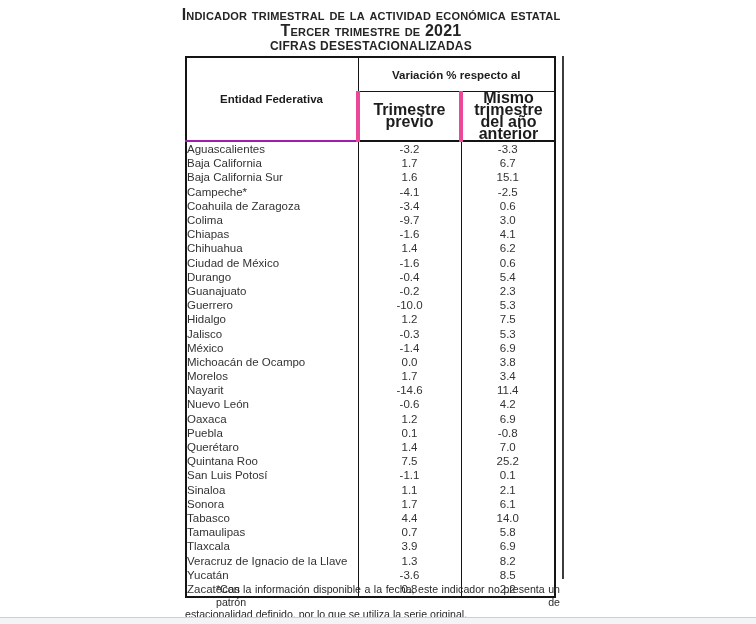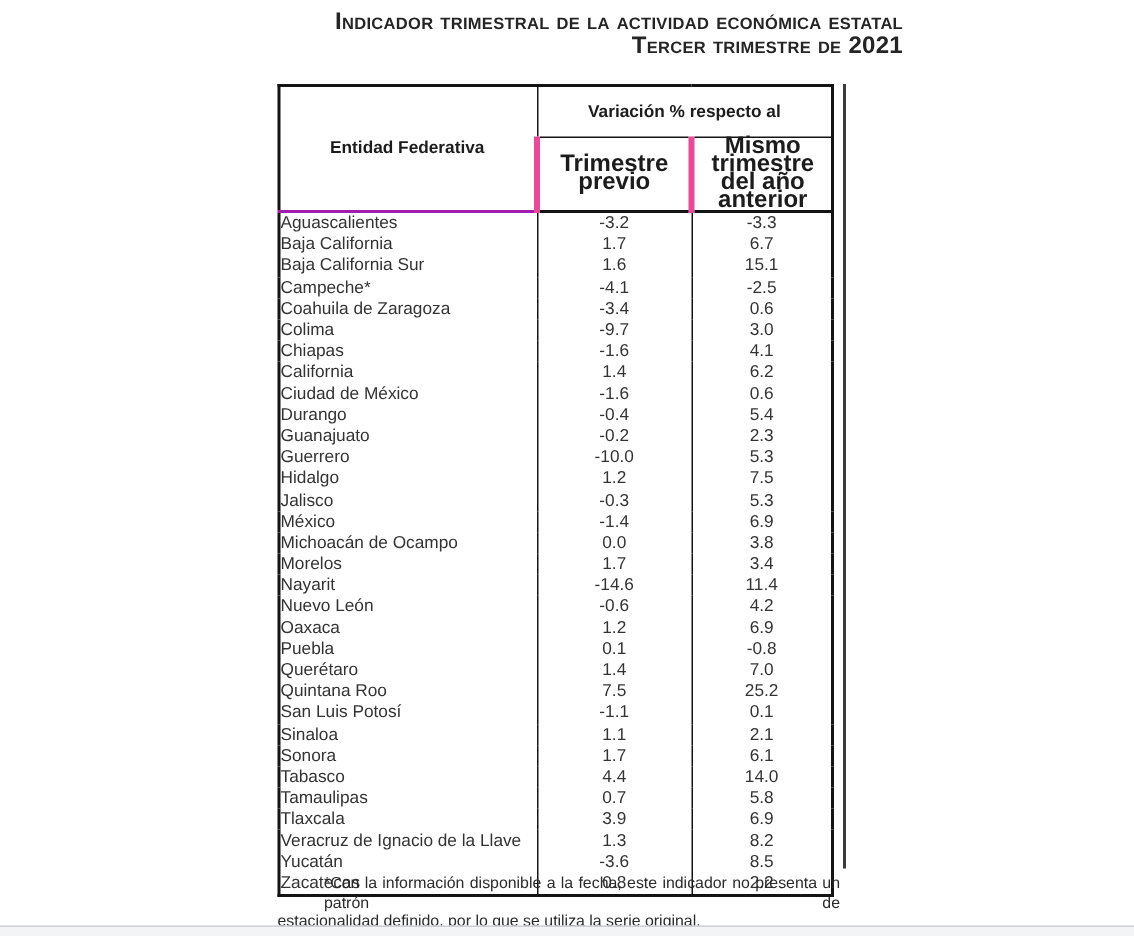"Indicador trimestral de la actividad" .title-line1, .title-line2 { text-align: right -> none }
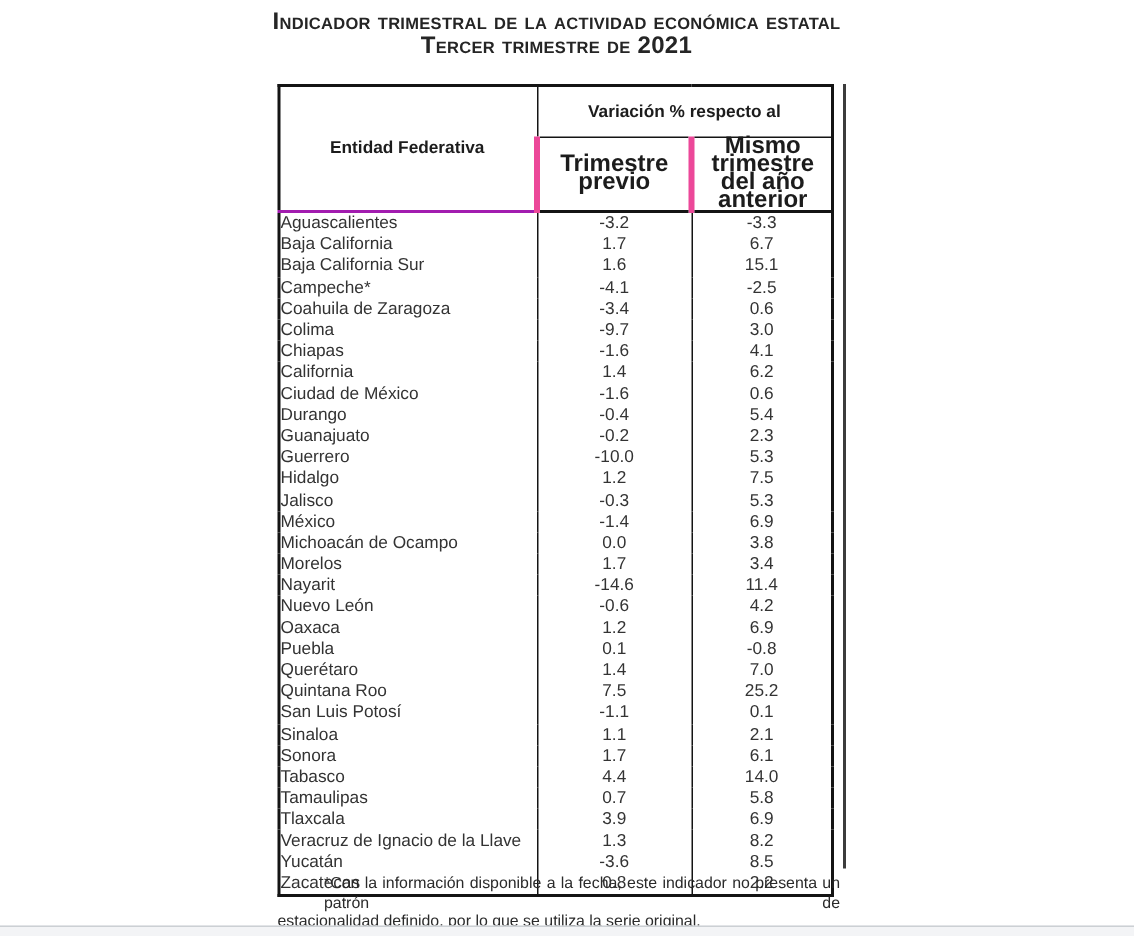"CIFRAS DESESTACIONALIZADAS" div.title-line3 { html: none -> <div>CIFRAS DESESTACIONALIZADAS</div> }
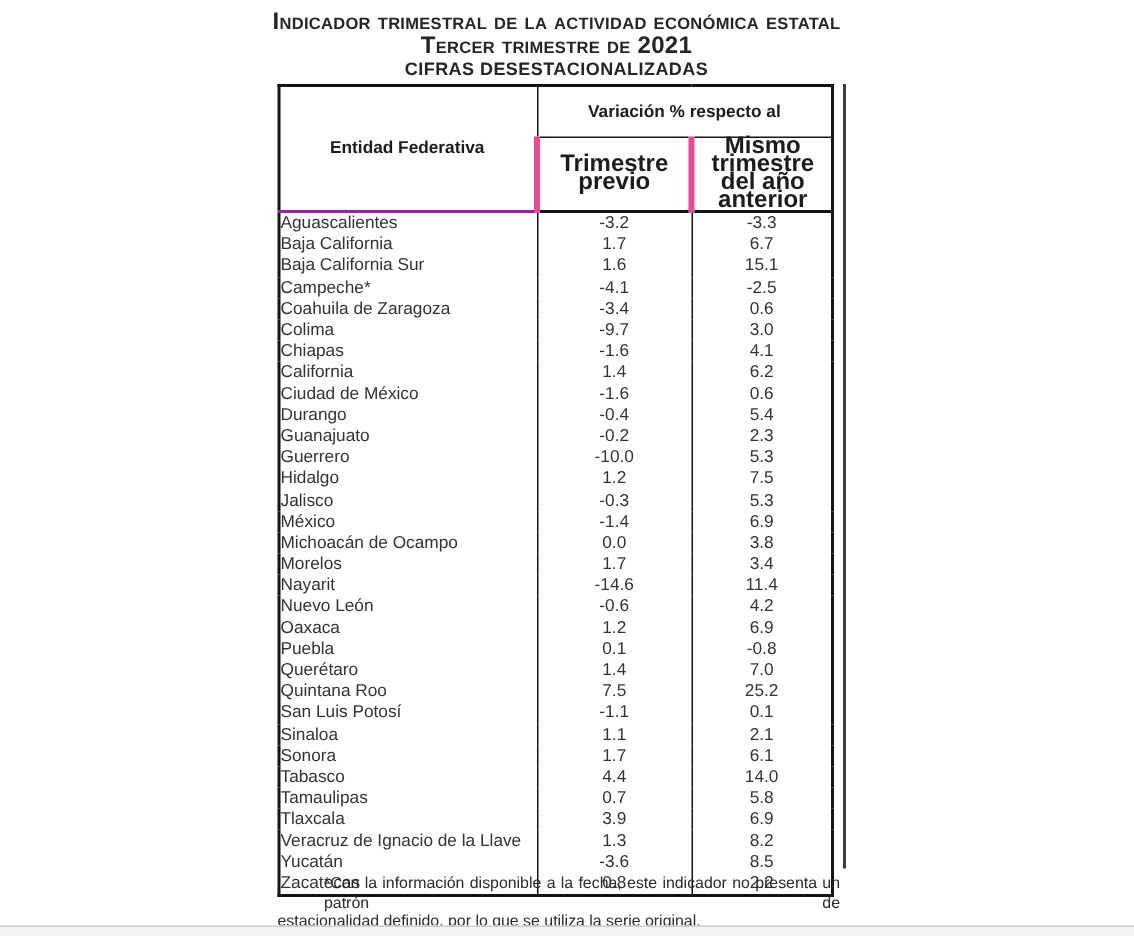"California" td.cell-name { text: California -> Chihuahua }
